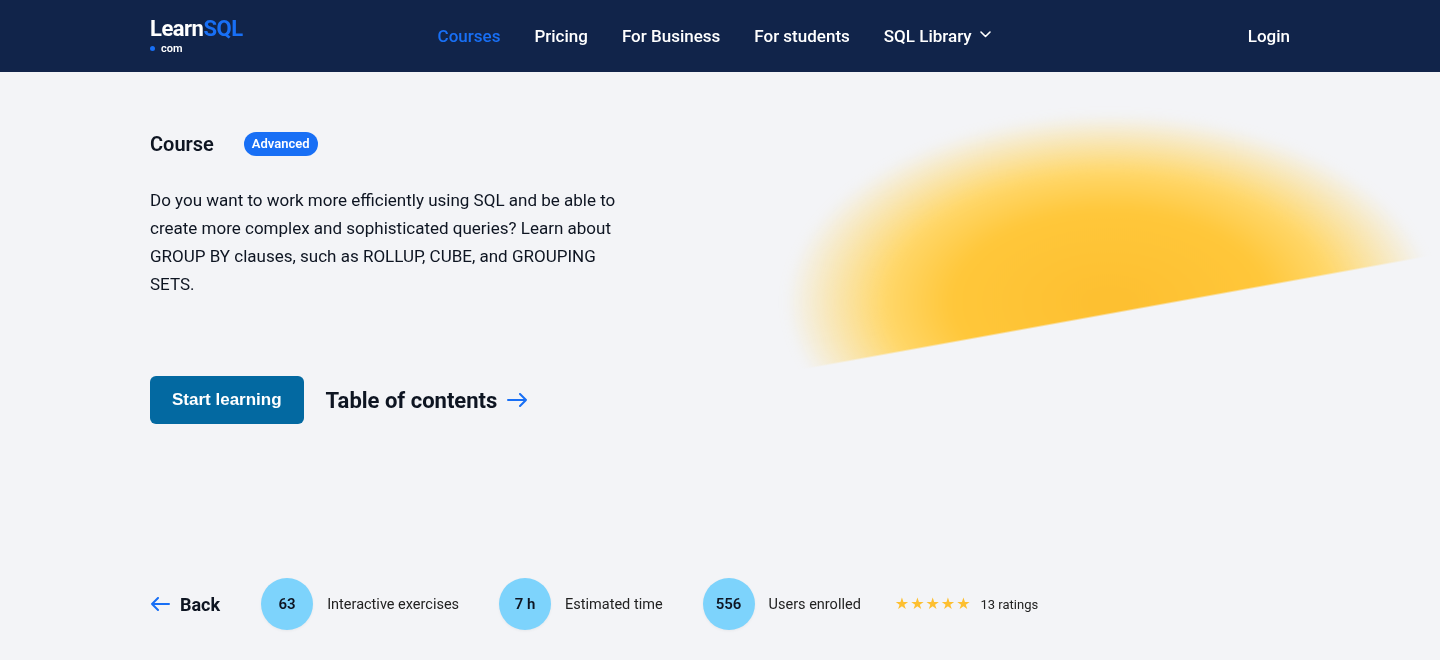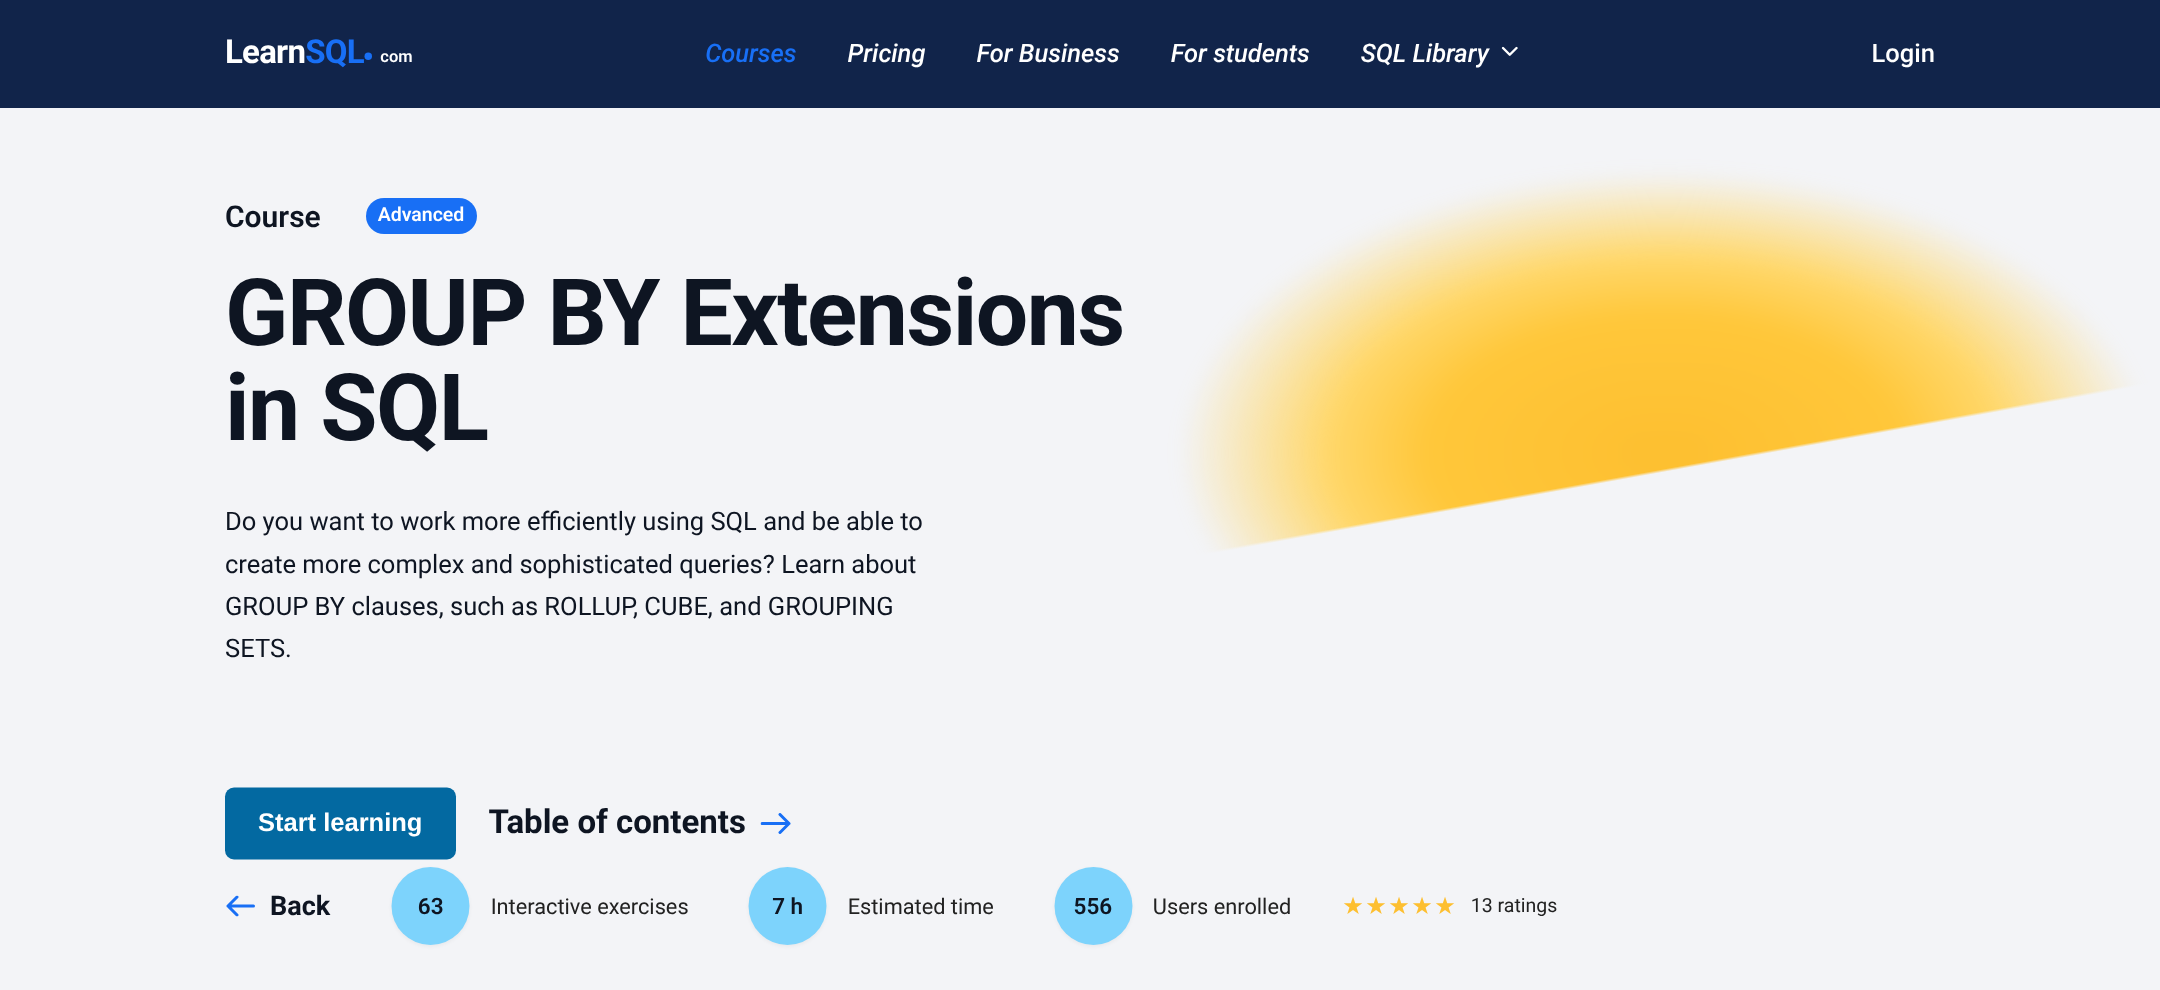"LearnSQL" .logo { flex-direction: row -> column }
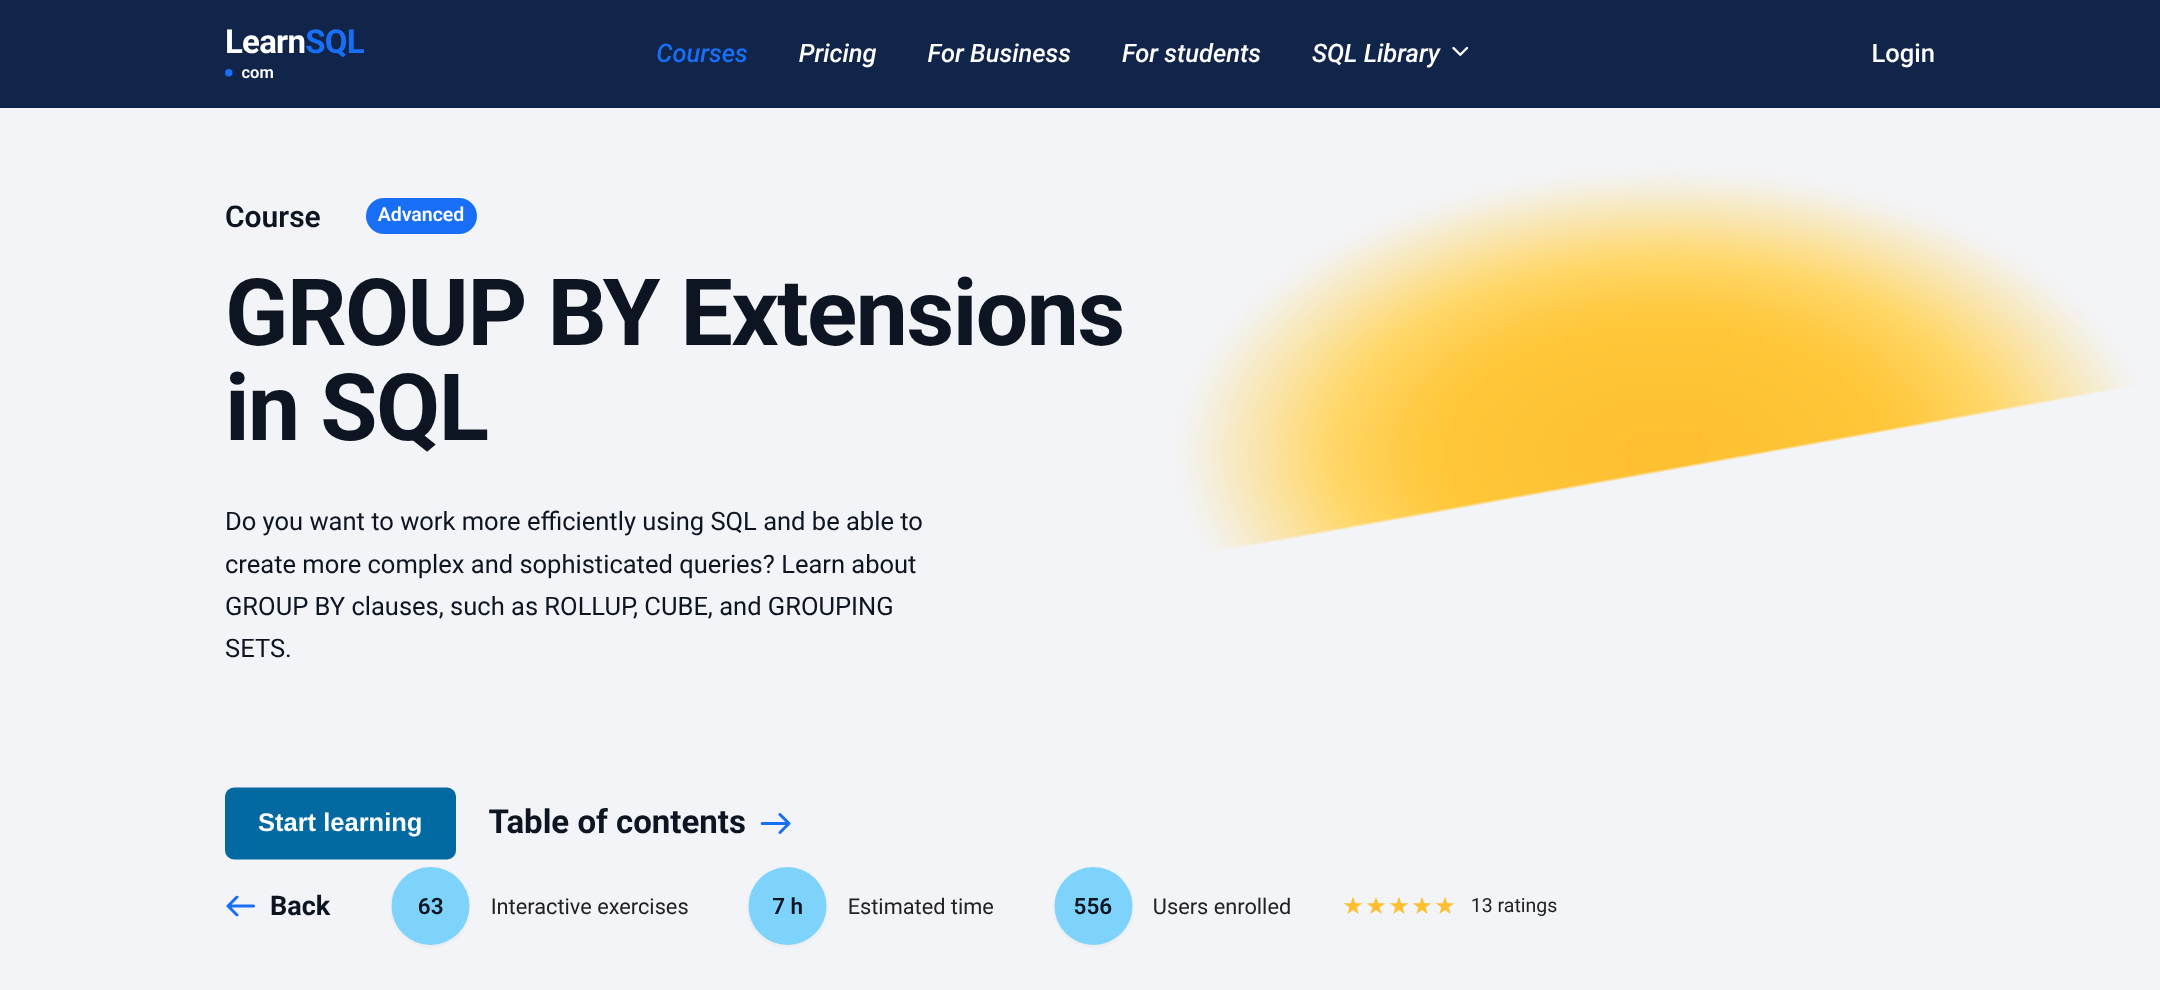"Courses" .nav a { font-style: italic -> none }
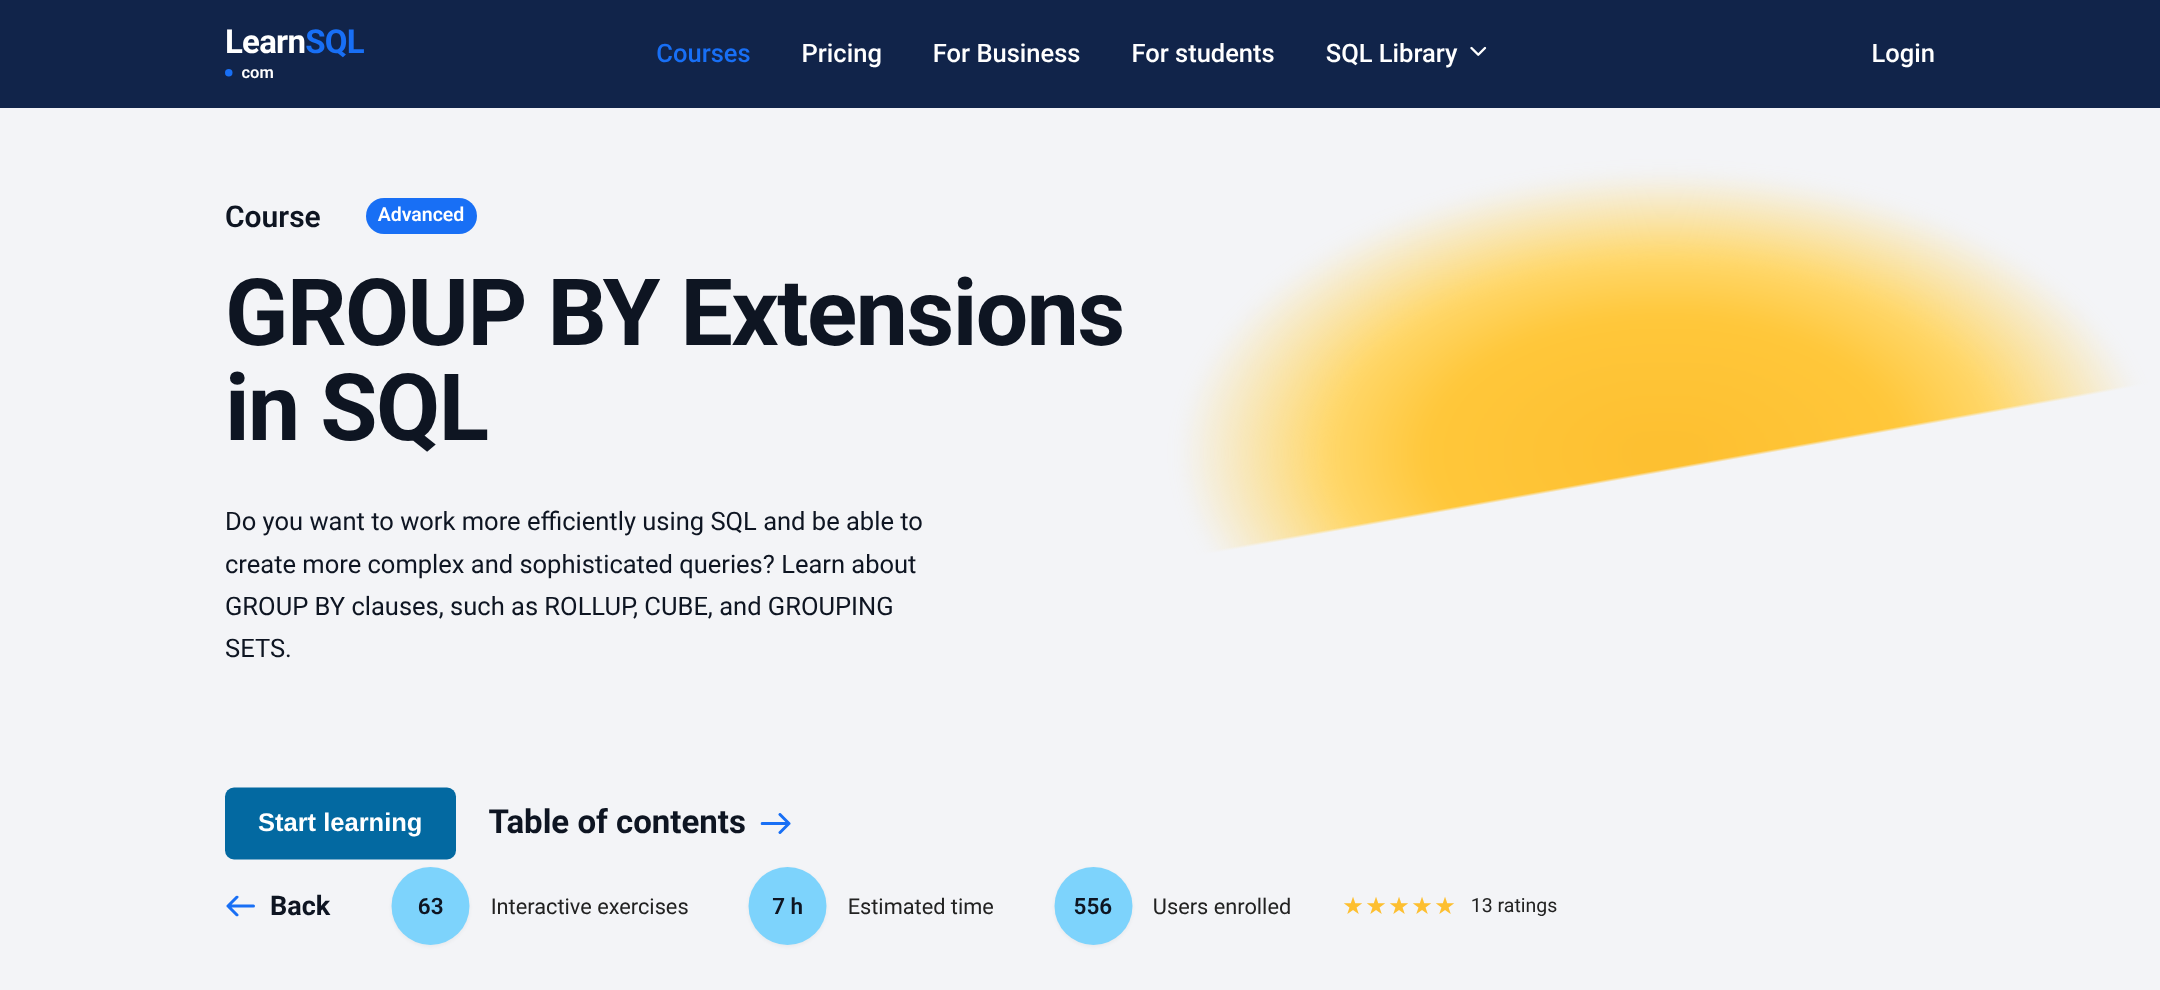"GROUP BY Extensions in SQL" h1.title { html: <h1>GROUP BY Extensions in SQL</h1> -> none }
